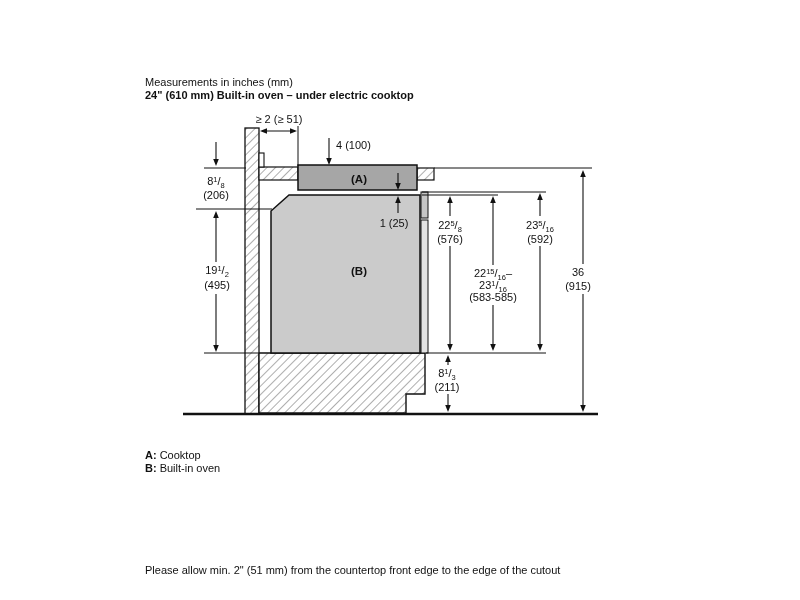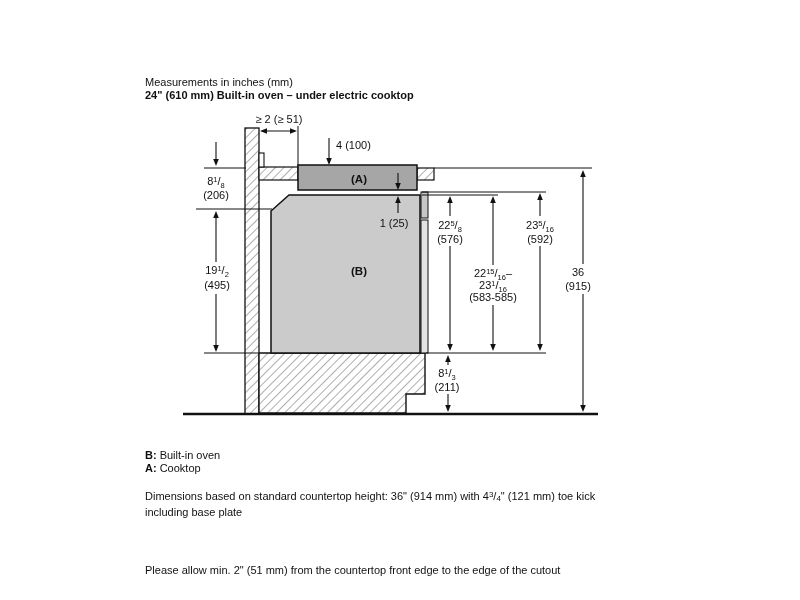"B: Built-in oven" div { order: before "A: Cooktop" -> after "A: Cooktop" }
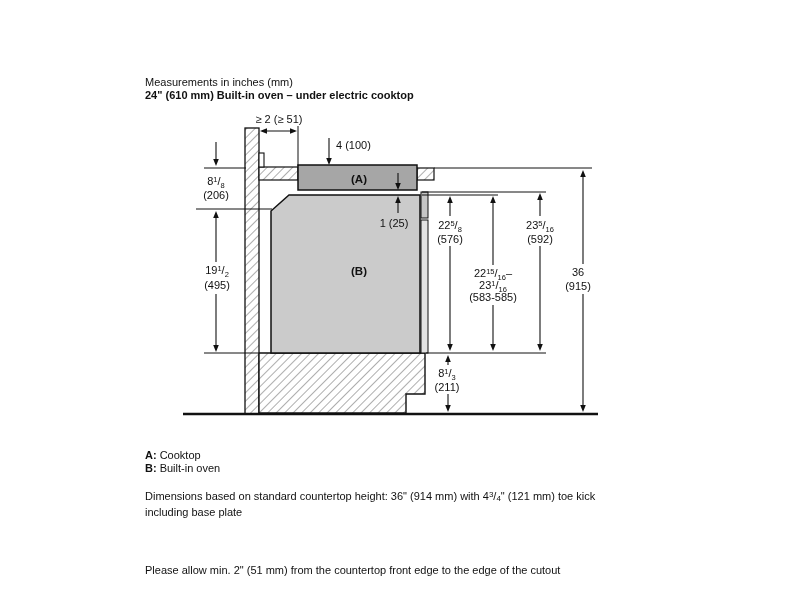"Dimensions based on standard countertop" div.ftr { html: <div> <div><span>Dimensions based on standard countertop height: 36" (914 mm) with 4</span><span>3</span><span>/</span><span>4</span><span>" (121 mm) toe kick</span></div> <div>including base plate</div> </div> -> none }
